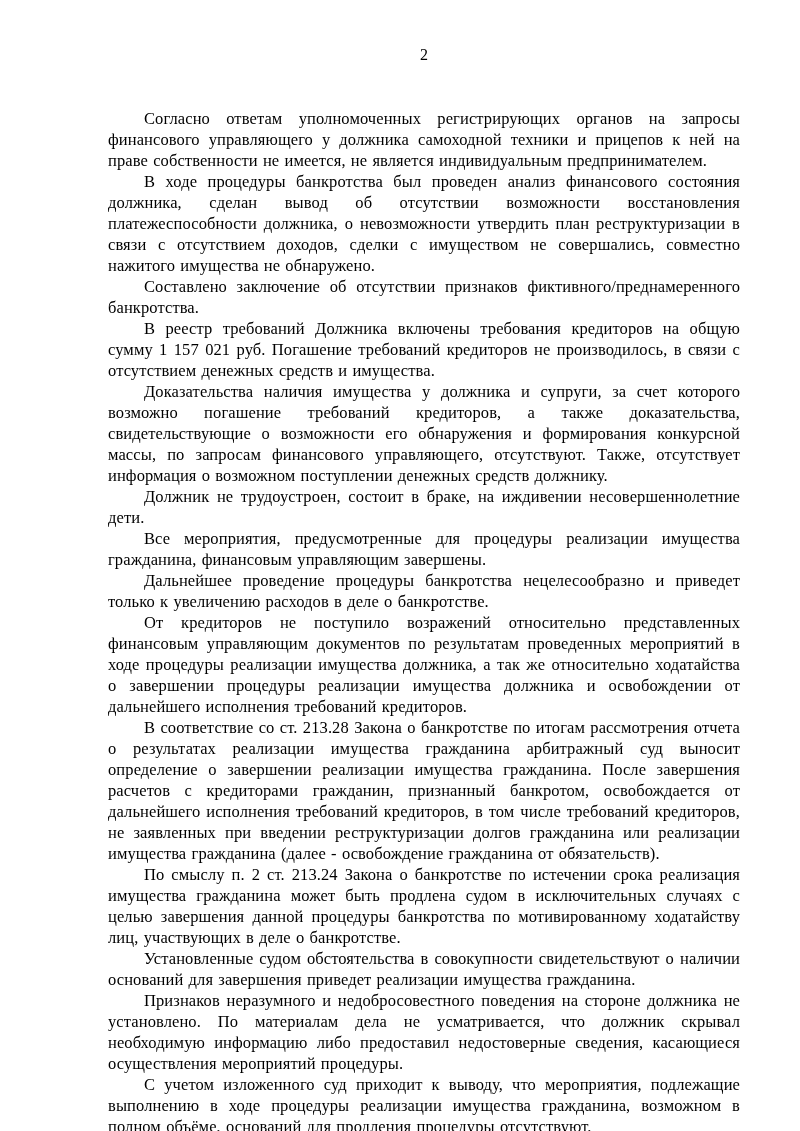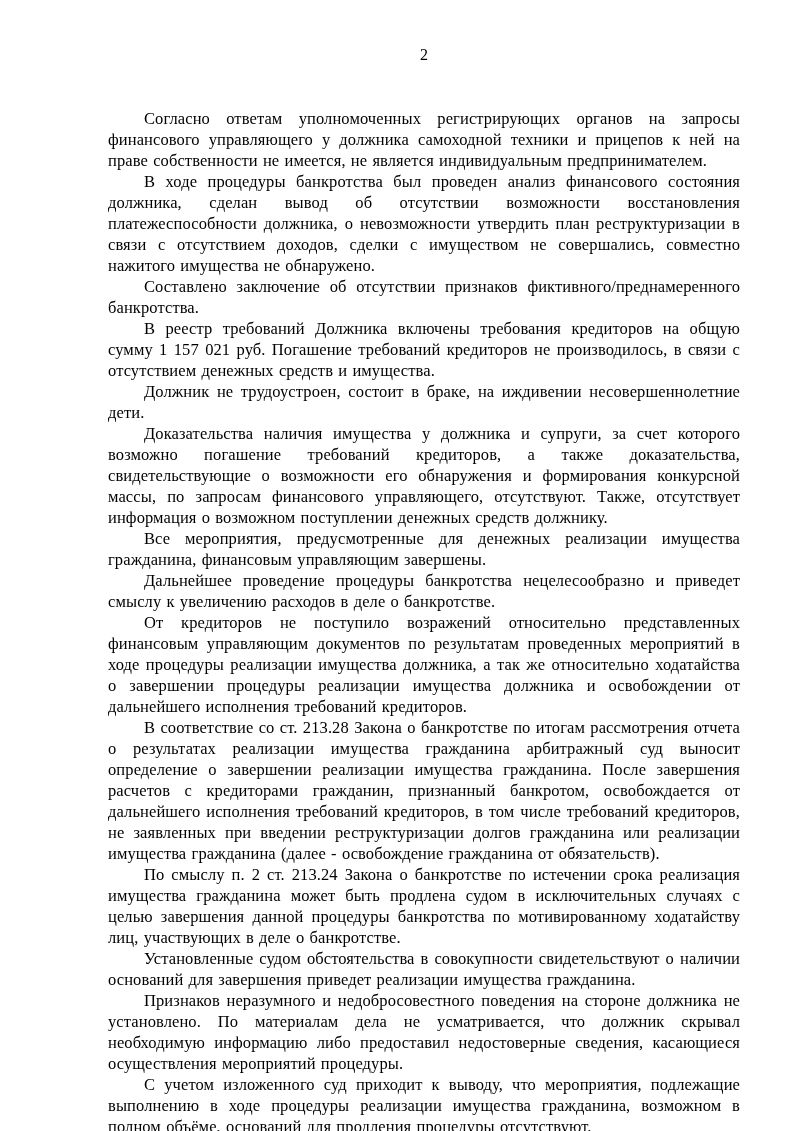"Должник не трудоустроен, состоит в" p.para { order: before "Доказательства наличия имущества у" -> after "Доказательства наличия имущества у" }
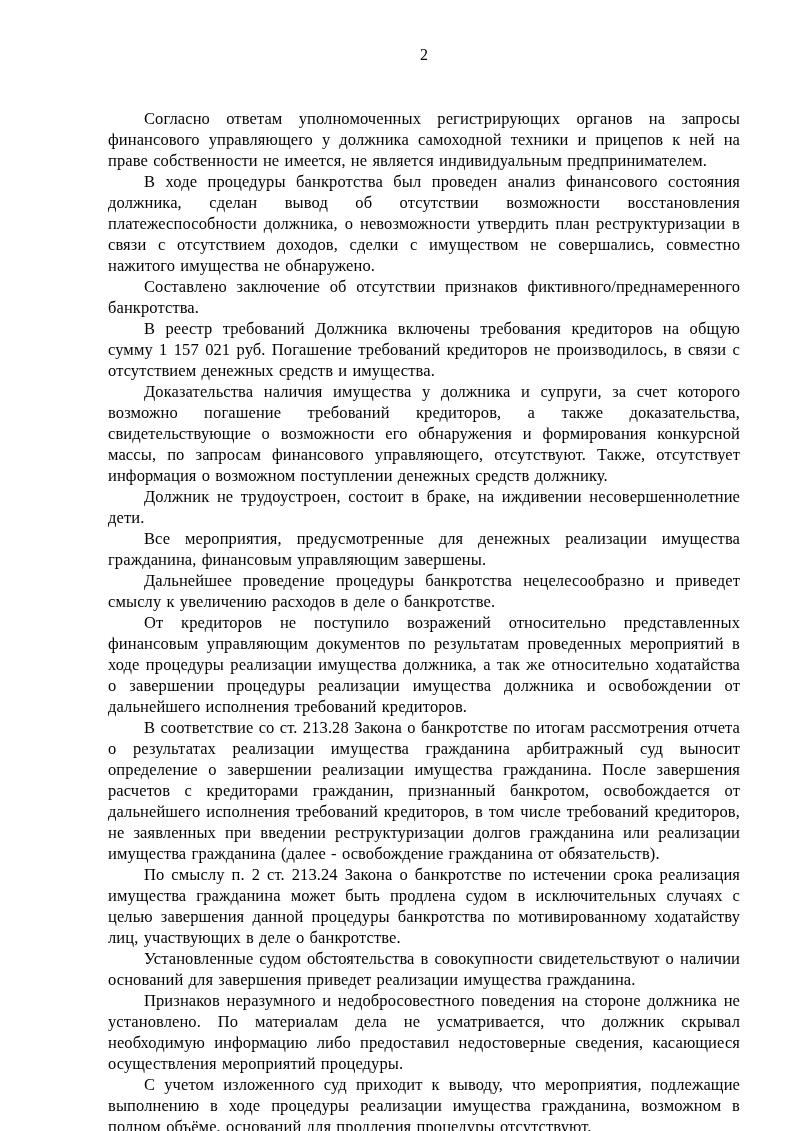"Все мероприятия, предусмотренные для" p.para { text: денежных -> процедуры }
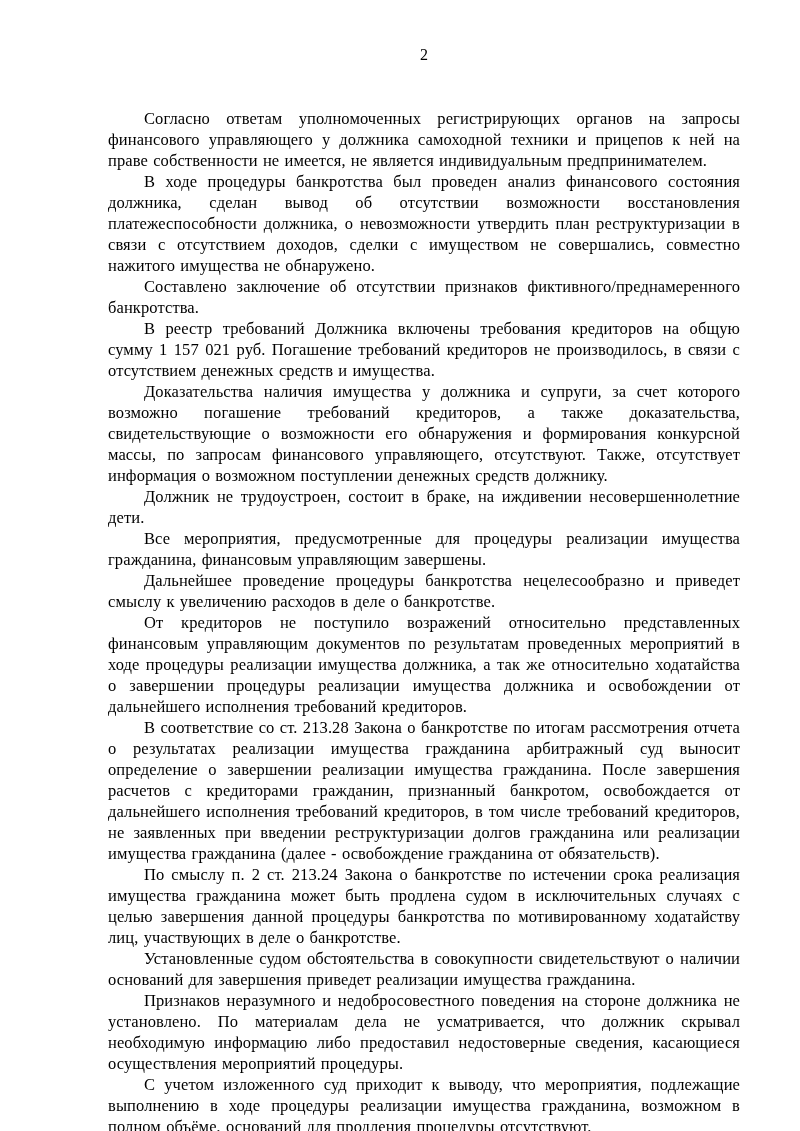"Дальнейшее проведение процедуры" p.para { text: смыслу -> только }
